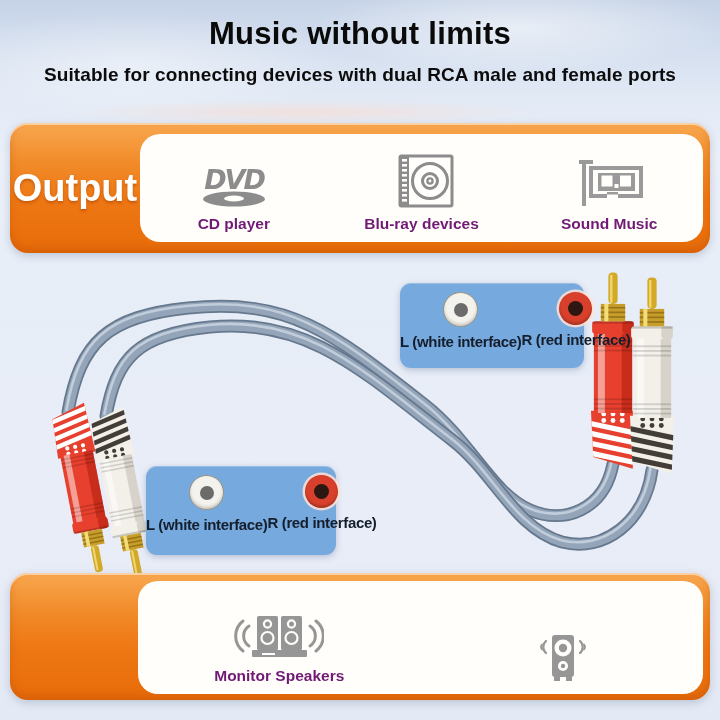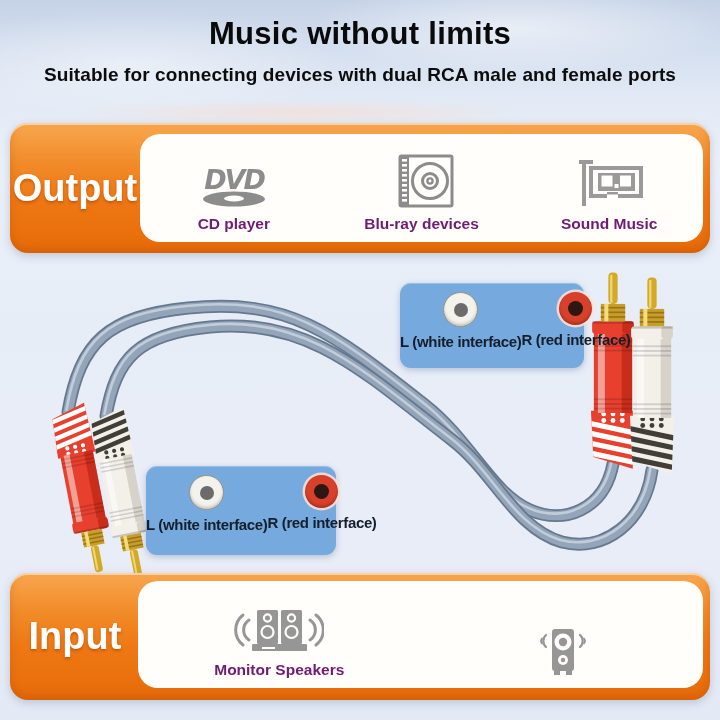"Input" div.band-label { html: <div>Input</div> -> none }
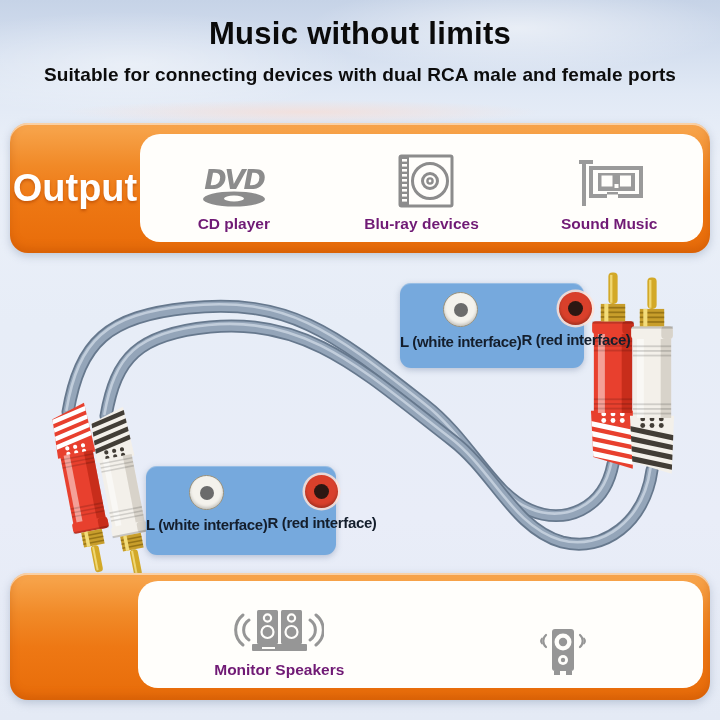"Monitor Speakers" .band.input .band-panel { bottom: 12px -> 6px }
